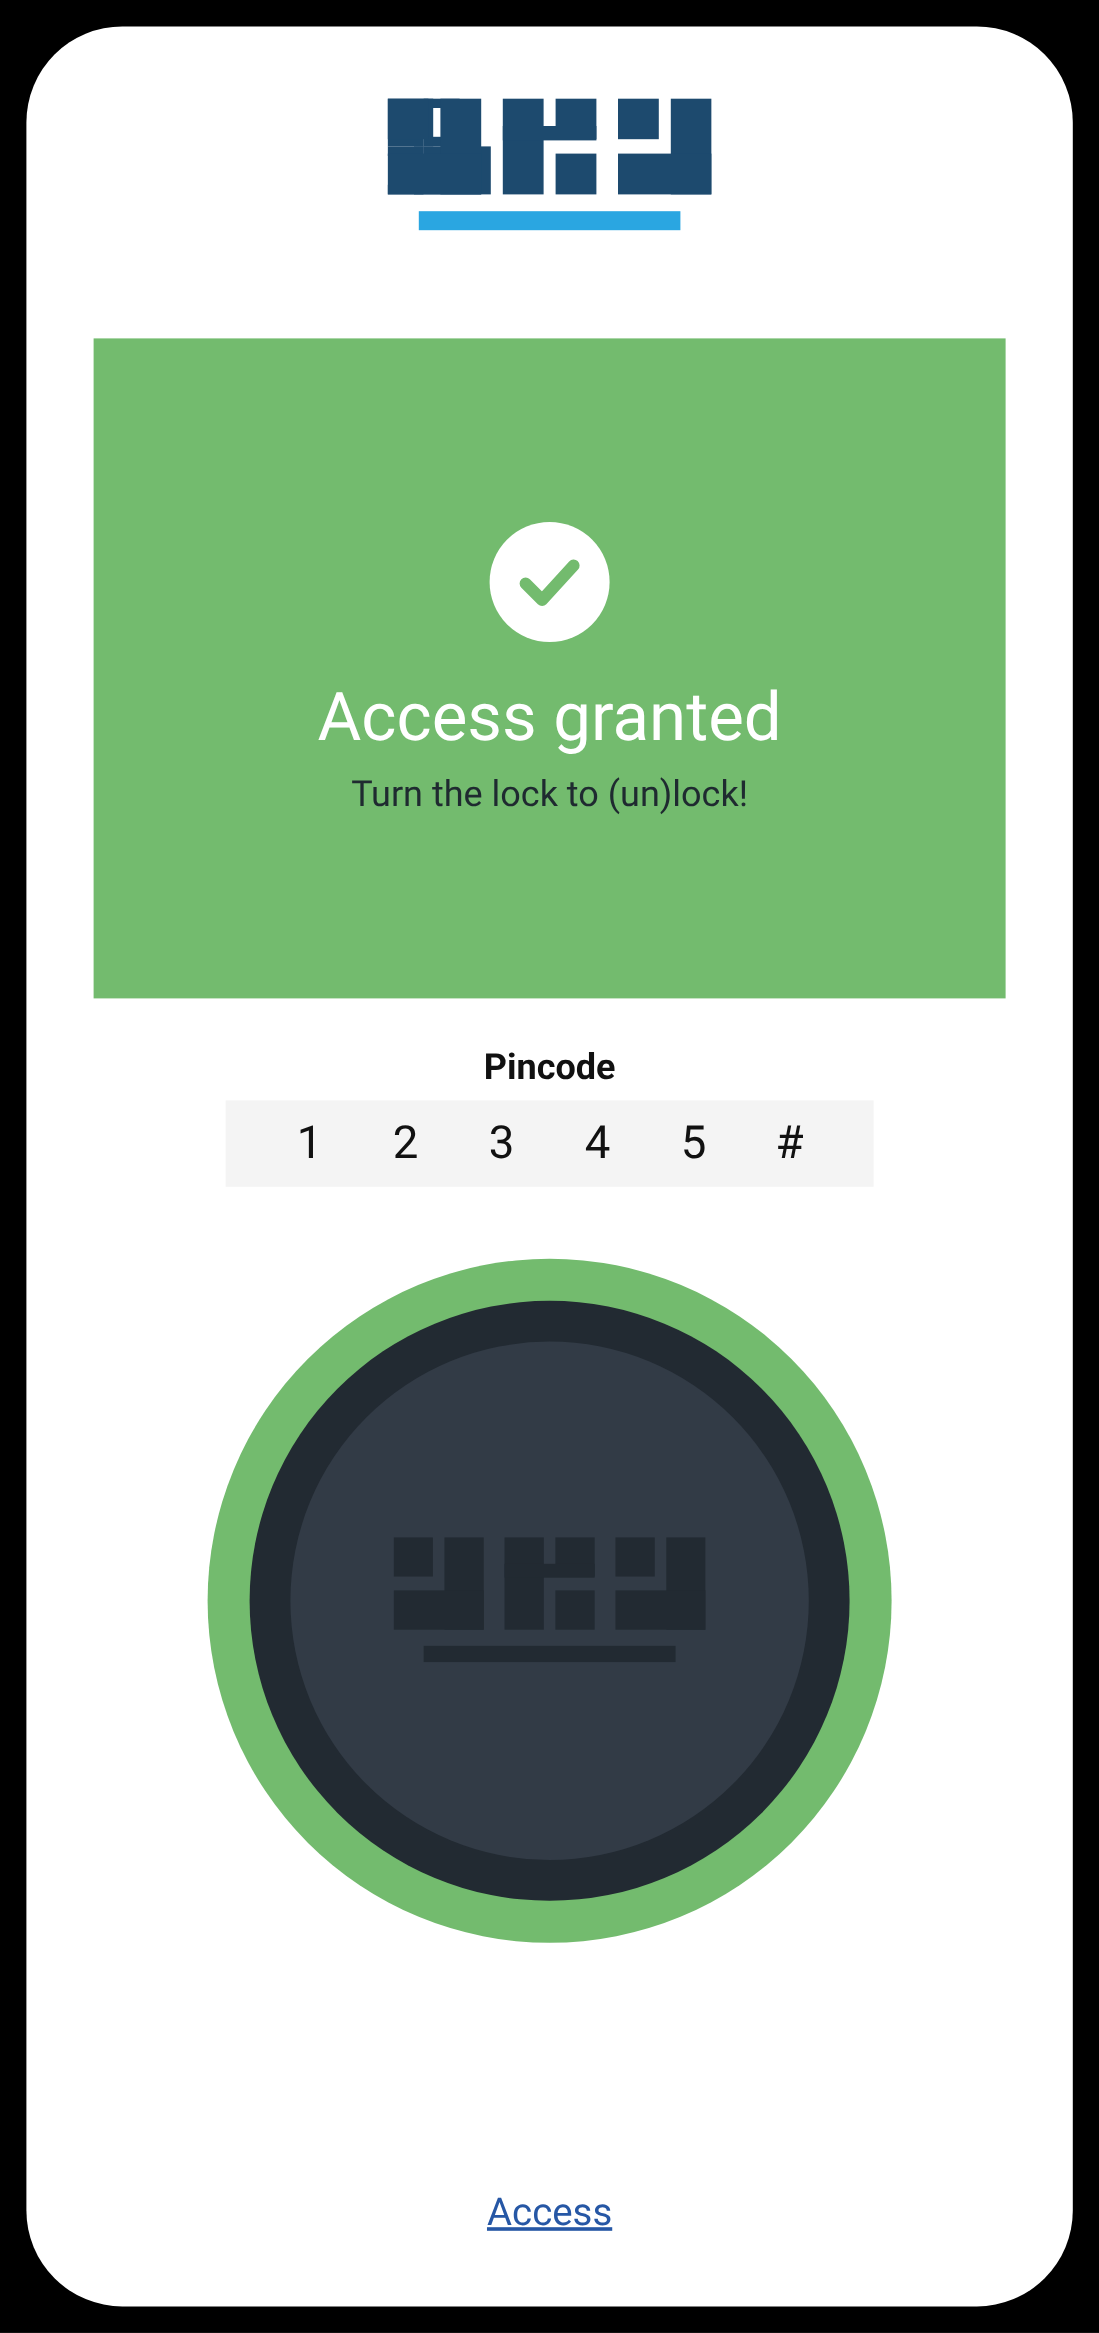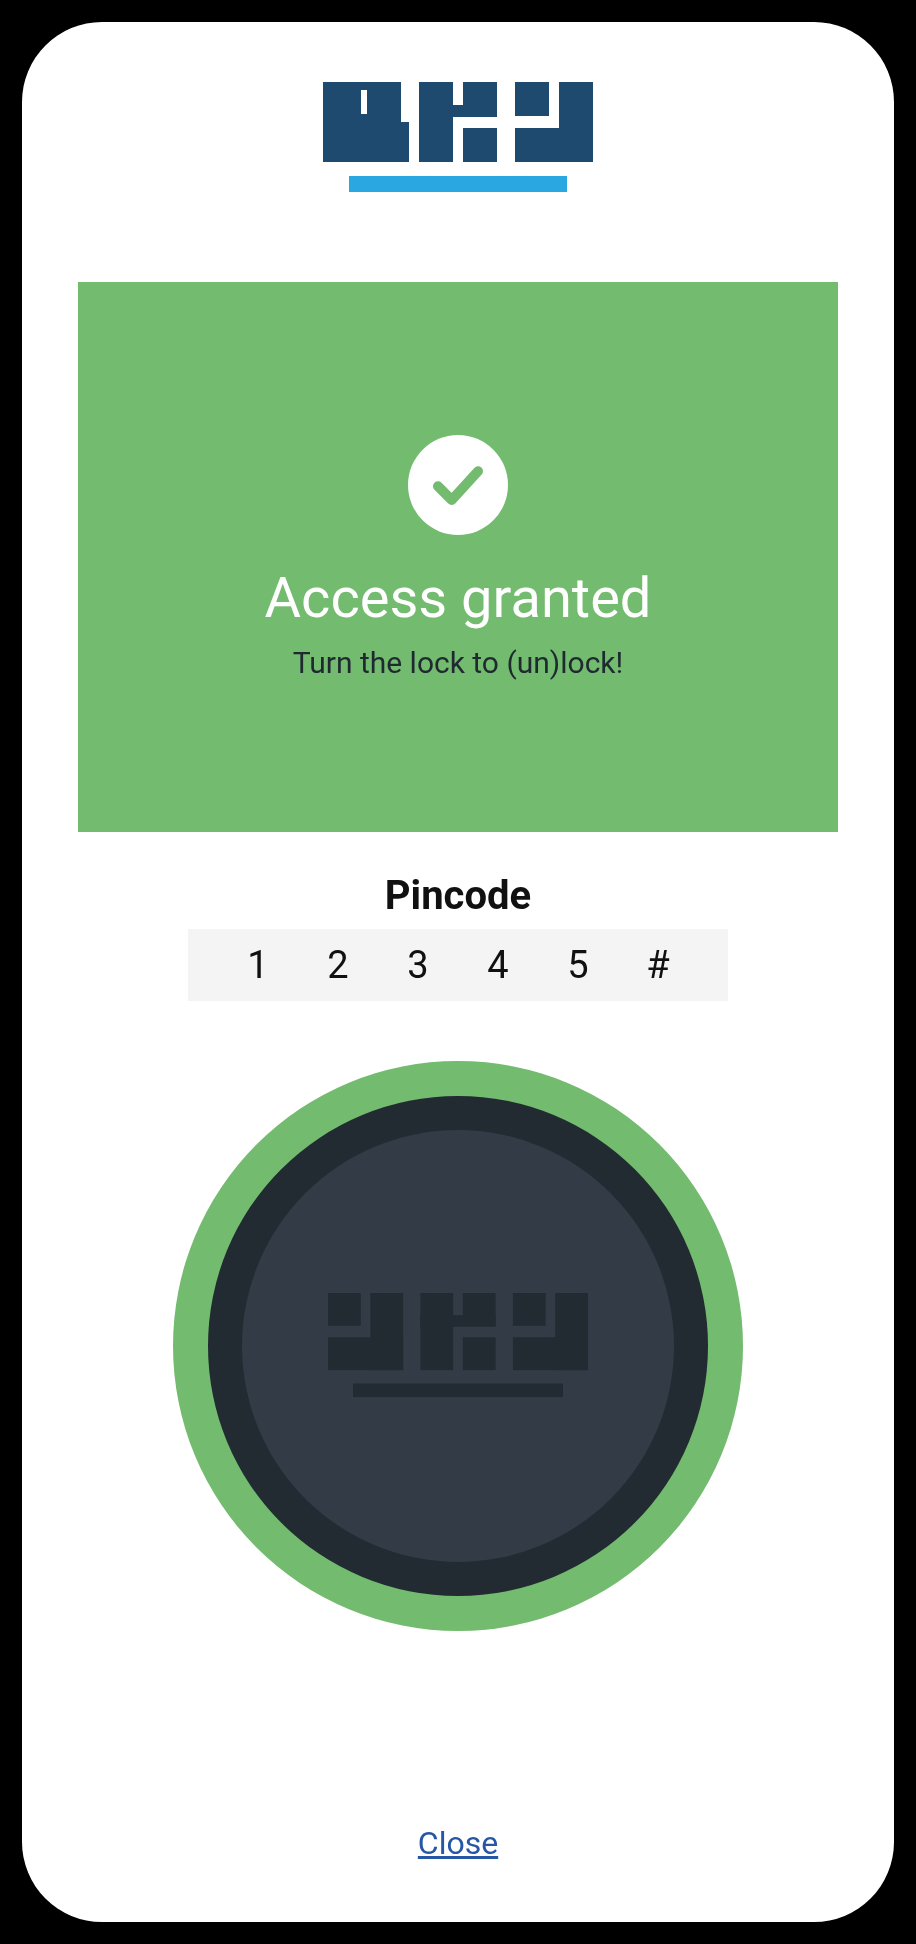"Pincode" .pincode-label { font-size: 40px -> 30px }
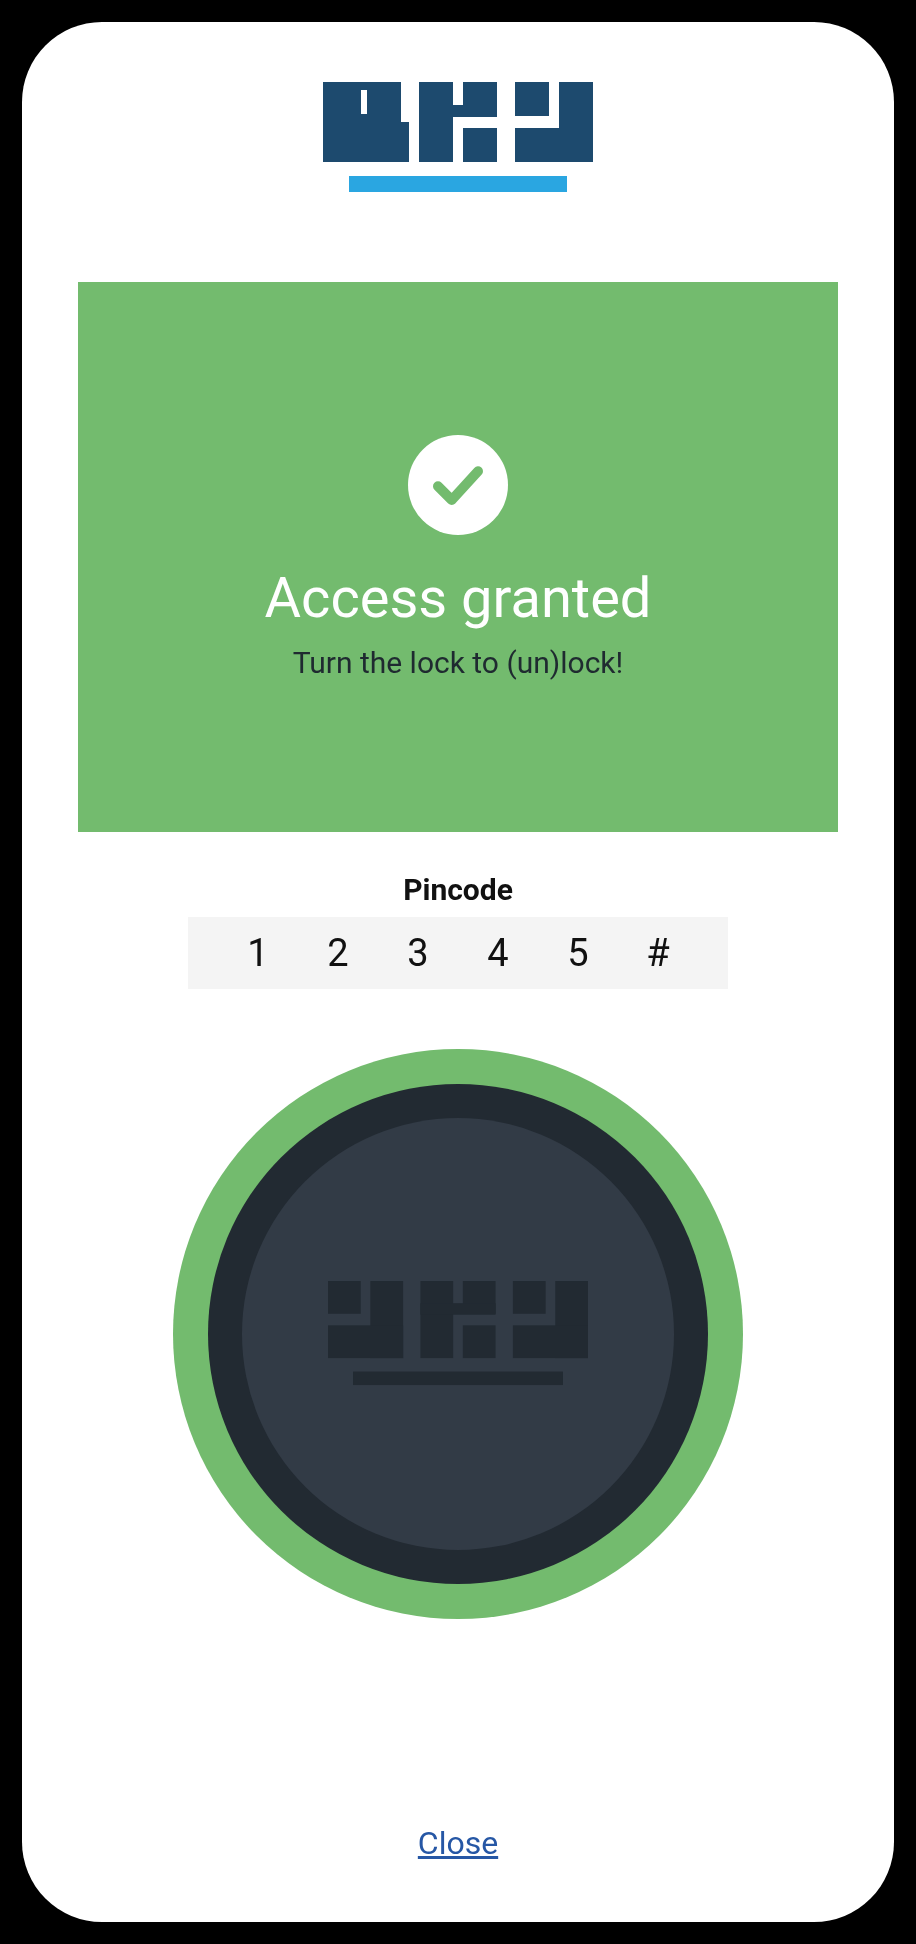"Close" a.close-link { text: Close -> Access }
